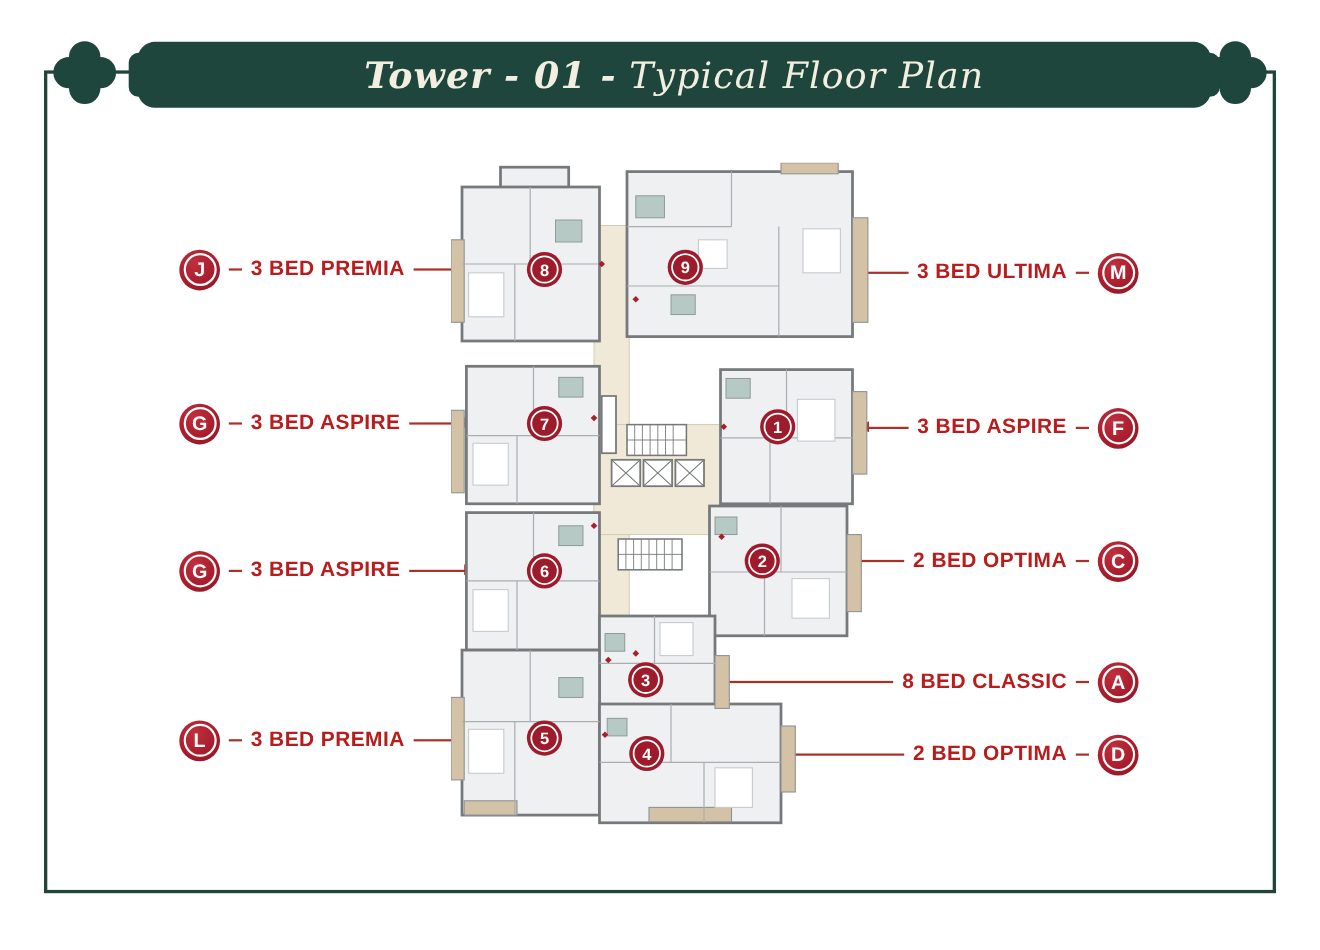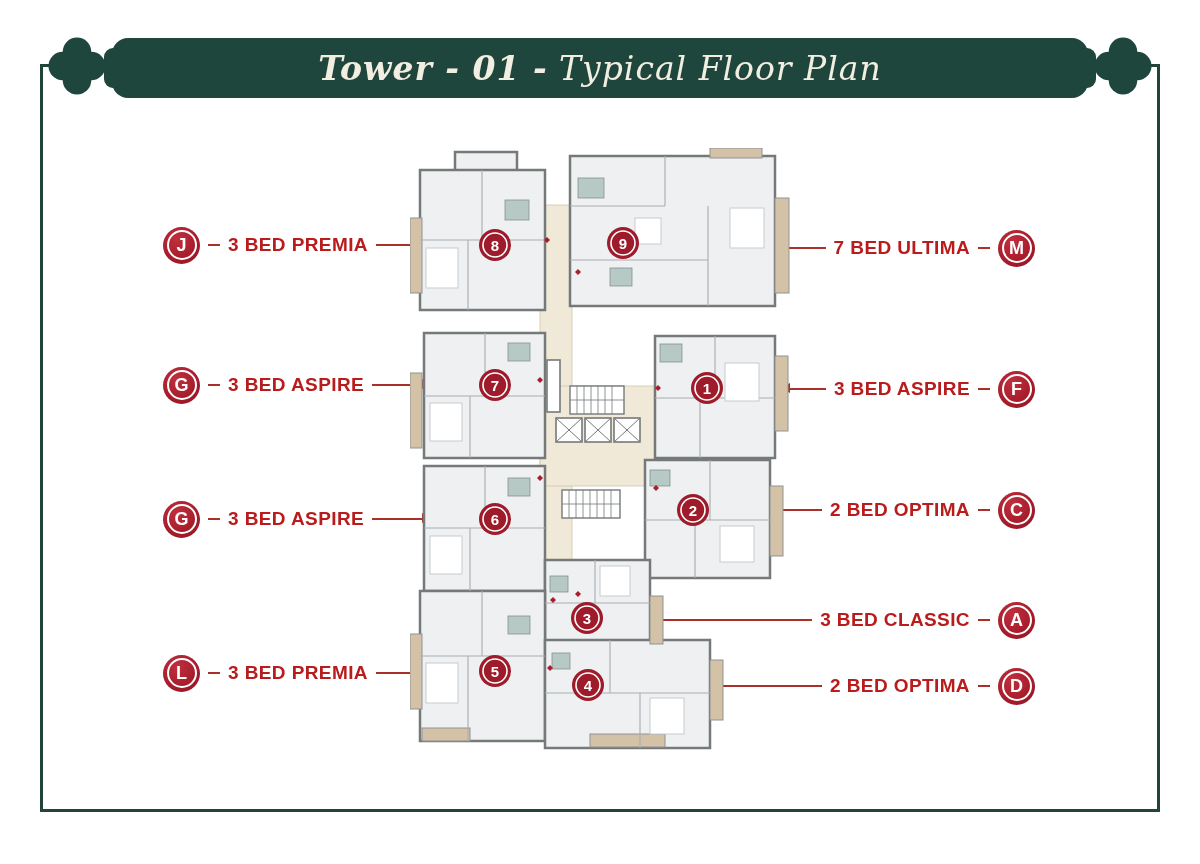"Tower - 01 - Typical" .banner { left: 112px -> 125px }
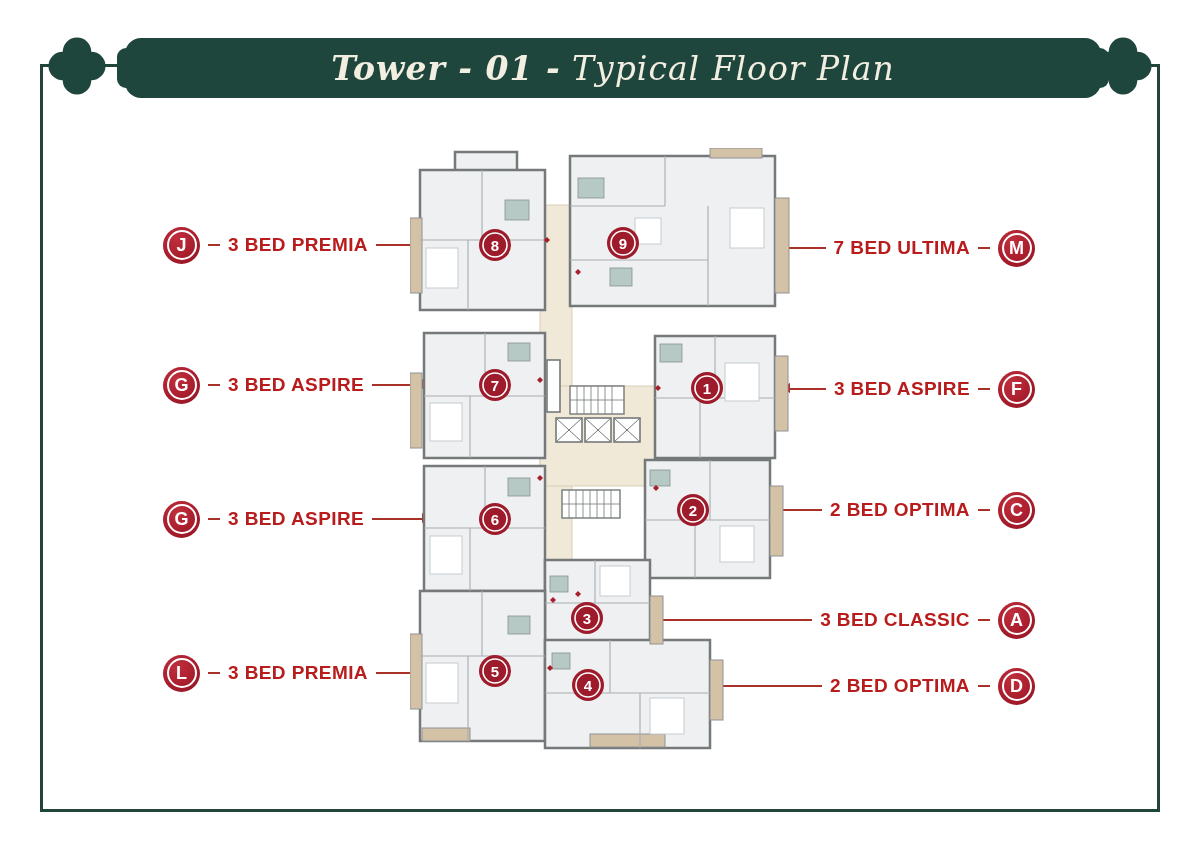"7 BED ULTIMA" div.callout-label { text: 7 -> 3 }
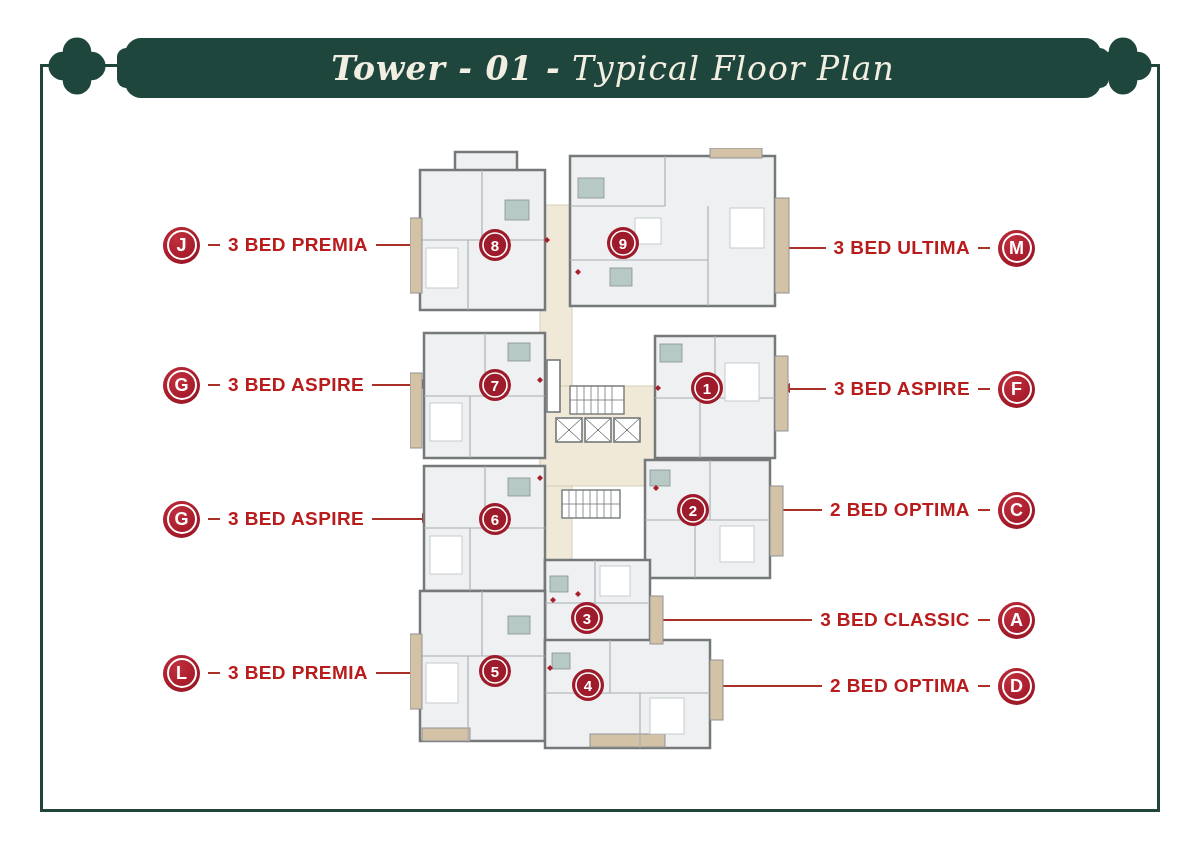"3 BED CLASSIC" div.callout-label { text: 3 -> 8 }
